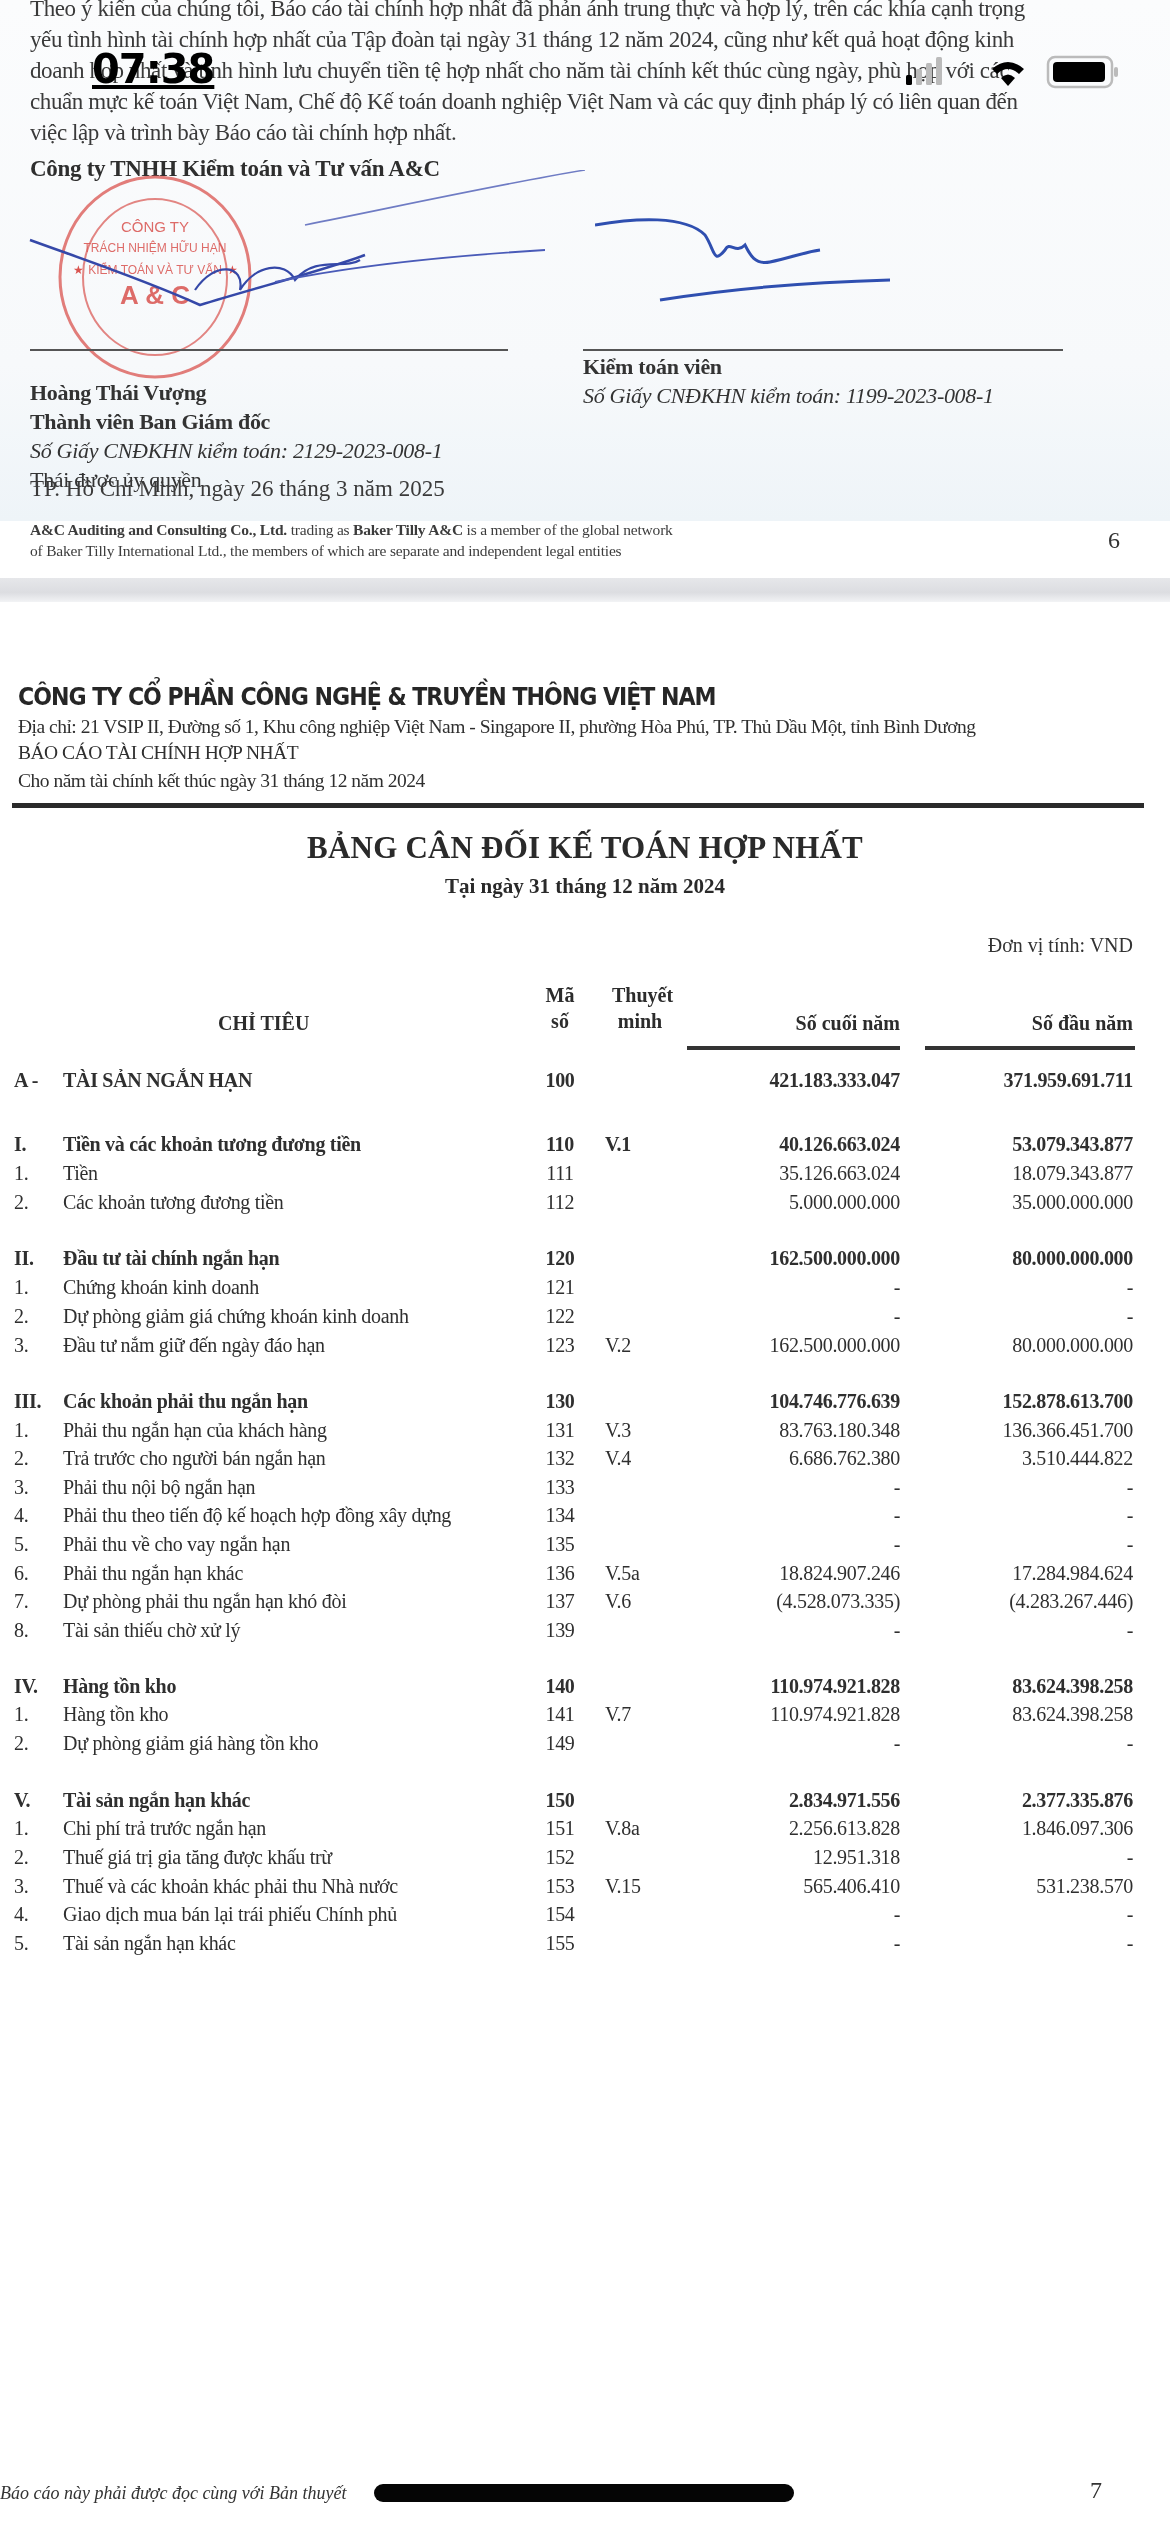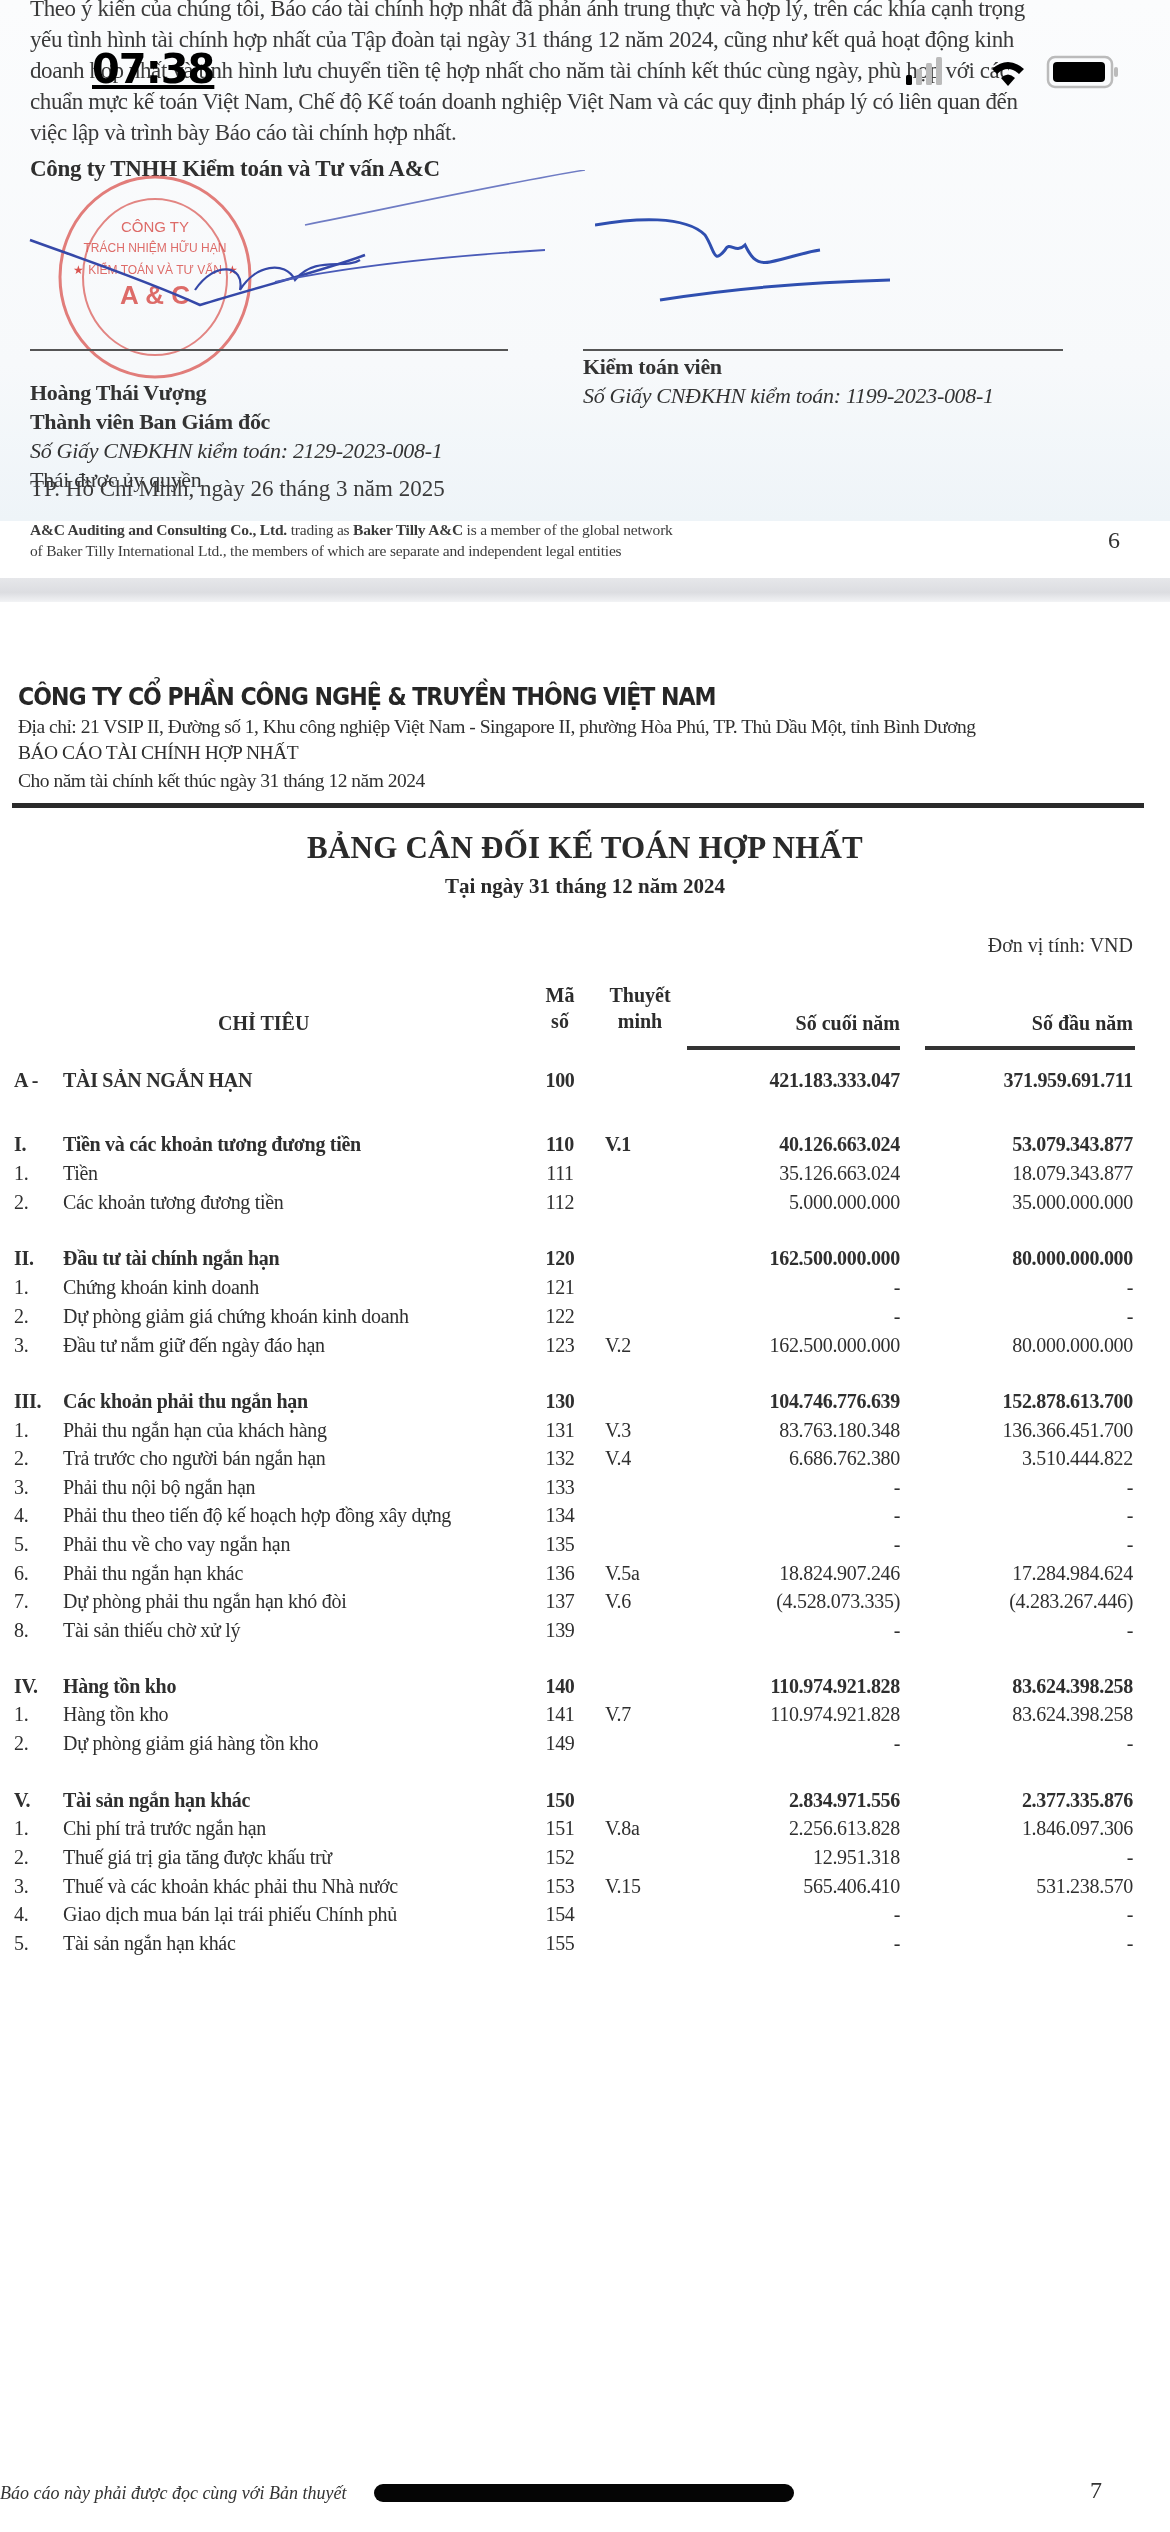"Thuyết" div.abs { left: 598px -> 612px; text-align: center -> left }
